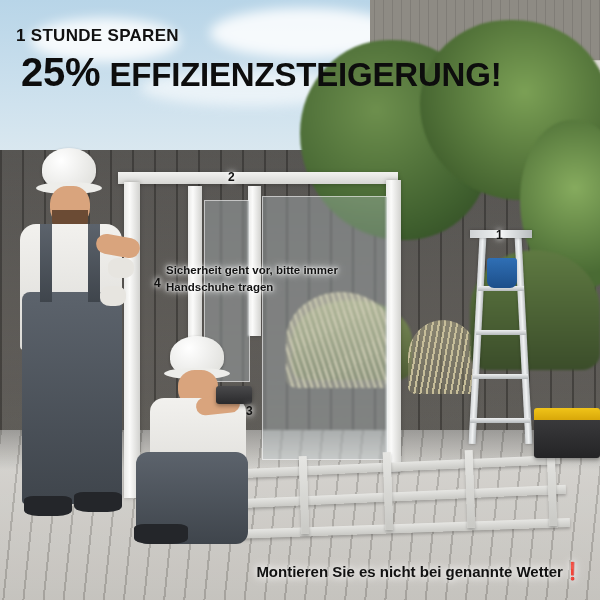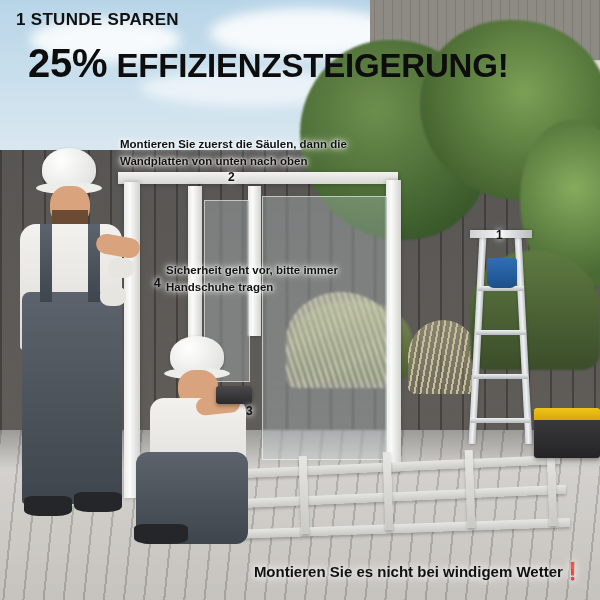"1 STUNDE SPAREN" .headline-block { top: 10px -> 26px }
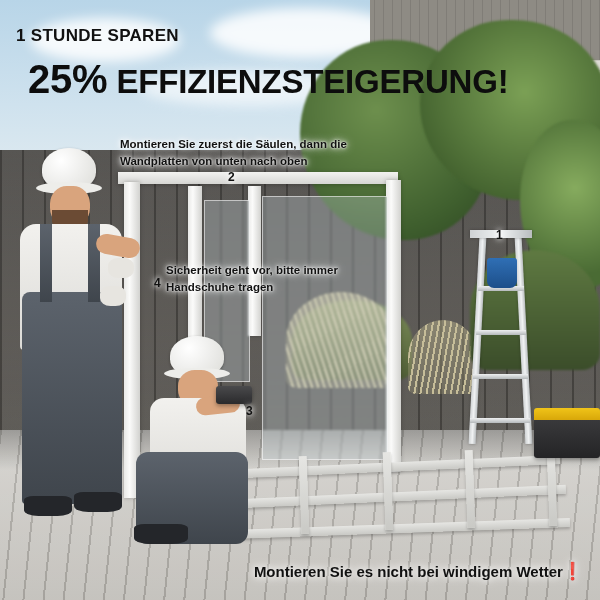"25% EFFIZIENZSTEIGERUNG!" .headline-big { margin: 12px -> 5px }
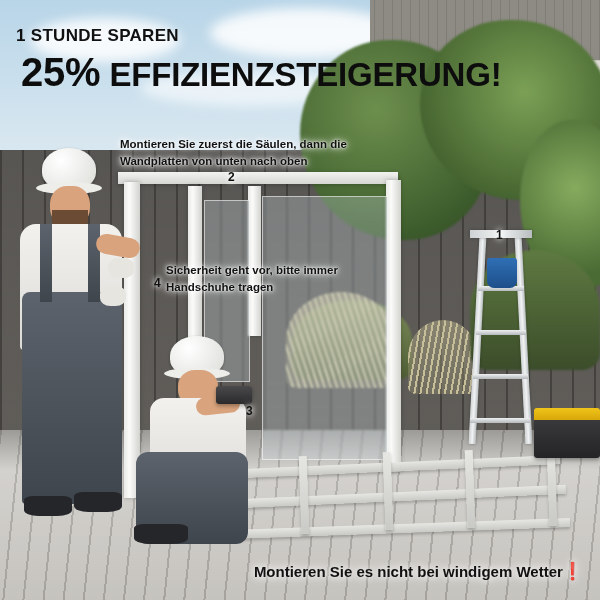"Montieren Sie zuerst die Säulen," div.callout { html: <div>Montieren Sie zuerst die Säulen, dann die Wandplatten von unten nach oben</div> -> none }
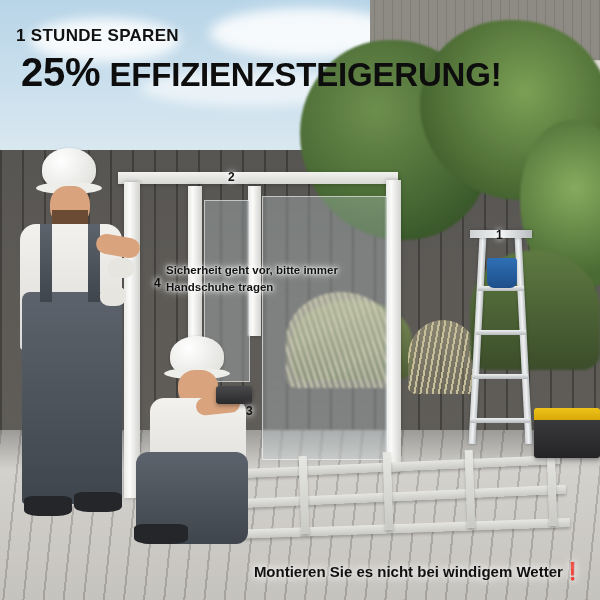"Montieren Sie es nicht bei" span { text: windigem -> genannte }
